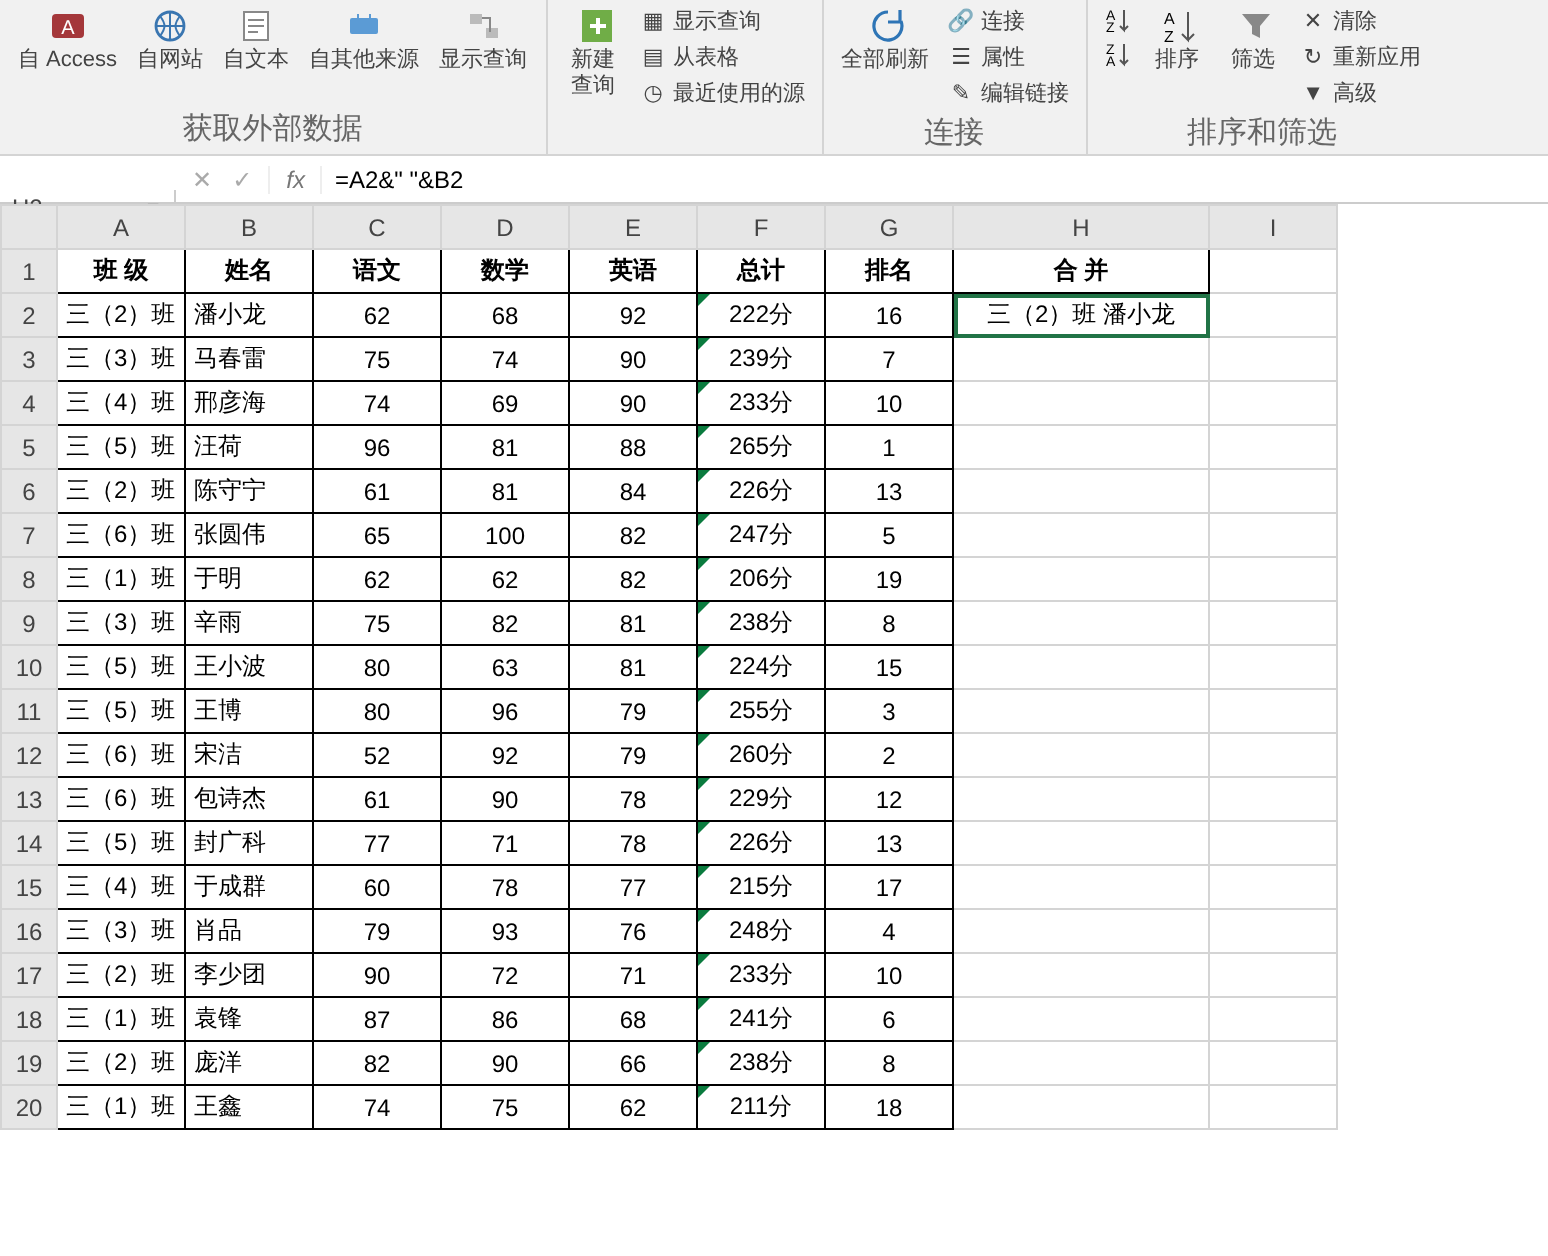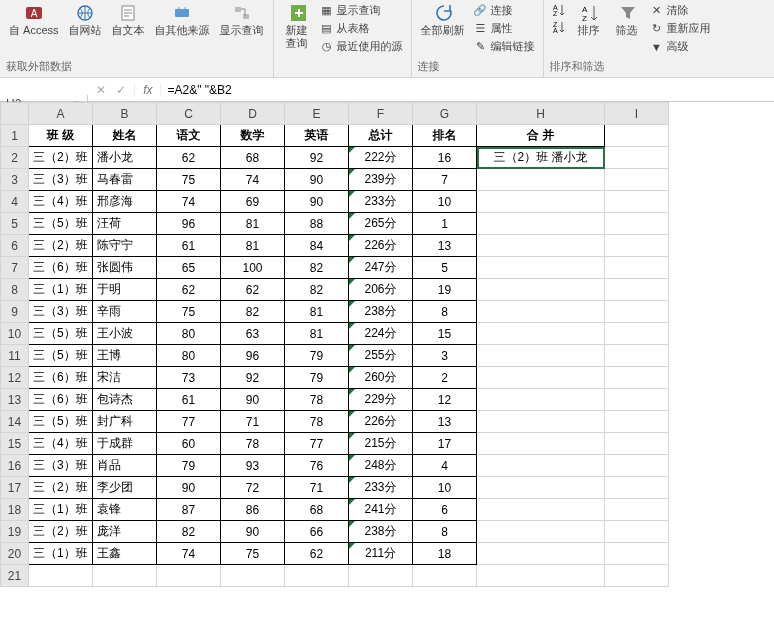"获取外部数据" .ribbon-group-label { font-size: 11px -> 15px; text-align: left -> center }
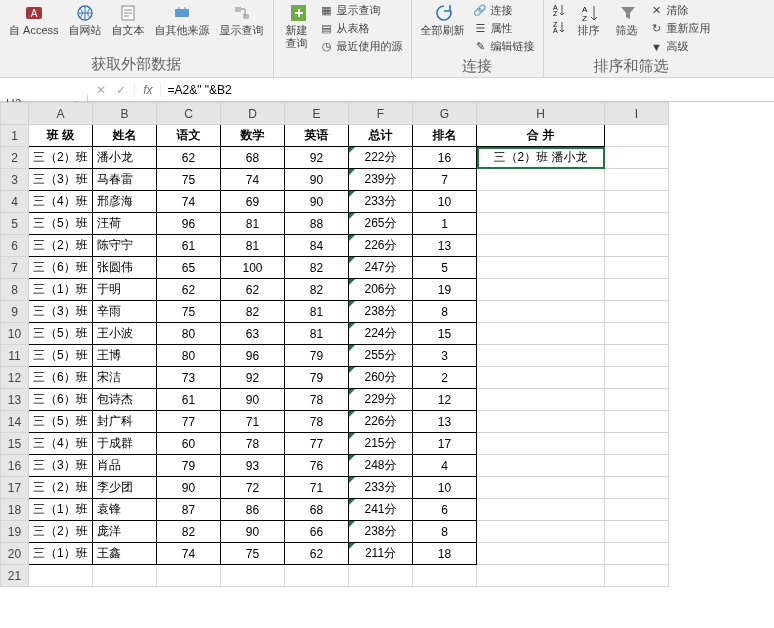"73" td.cell { text: 73 -> 52 }
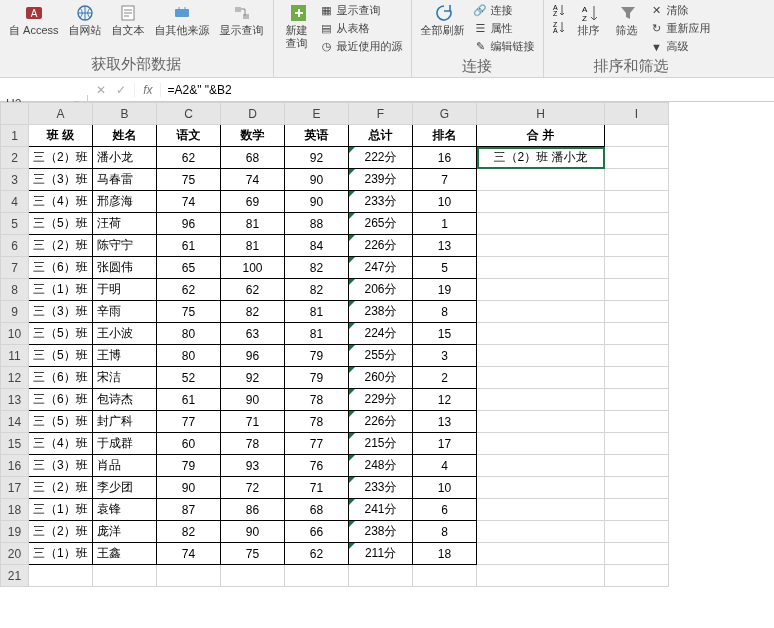"21" tr { html: <tr> <th>21</th> <td></td> <td></td> <td></td> <td></td> <td></td> <td></td> <td></td> <td></td> <td></td> </tr> -> none }
